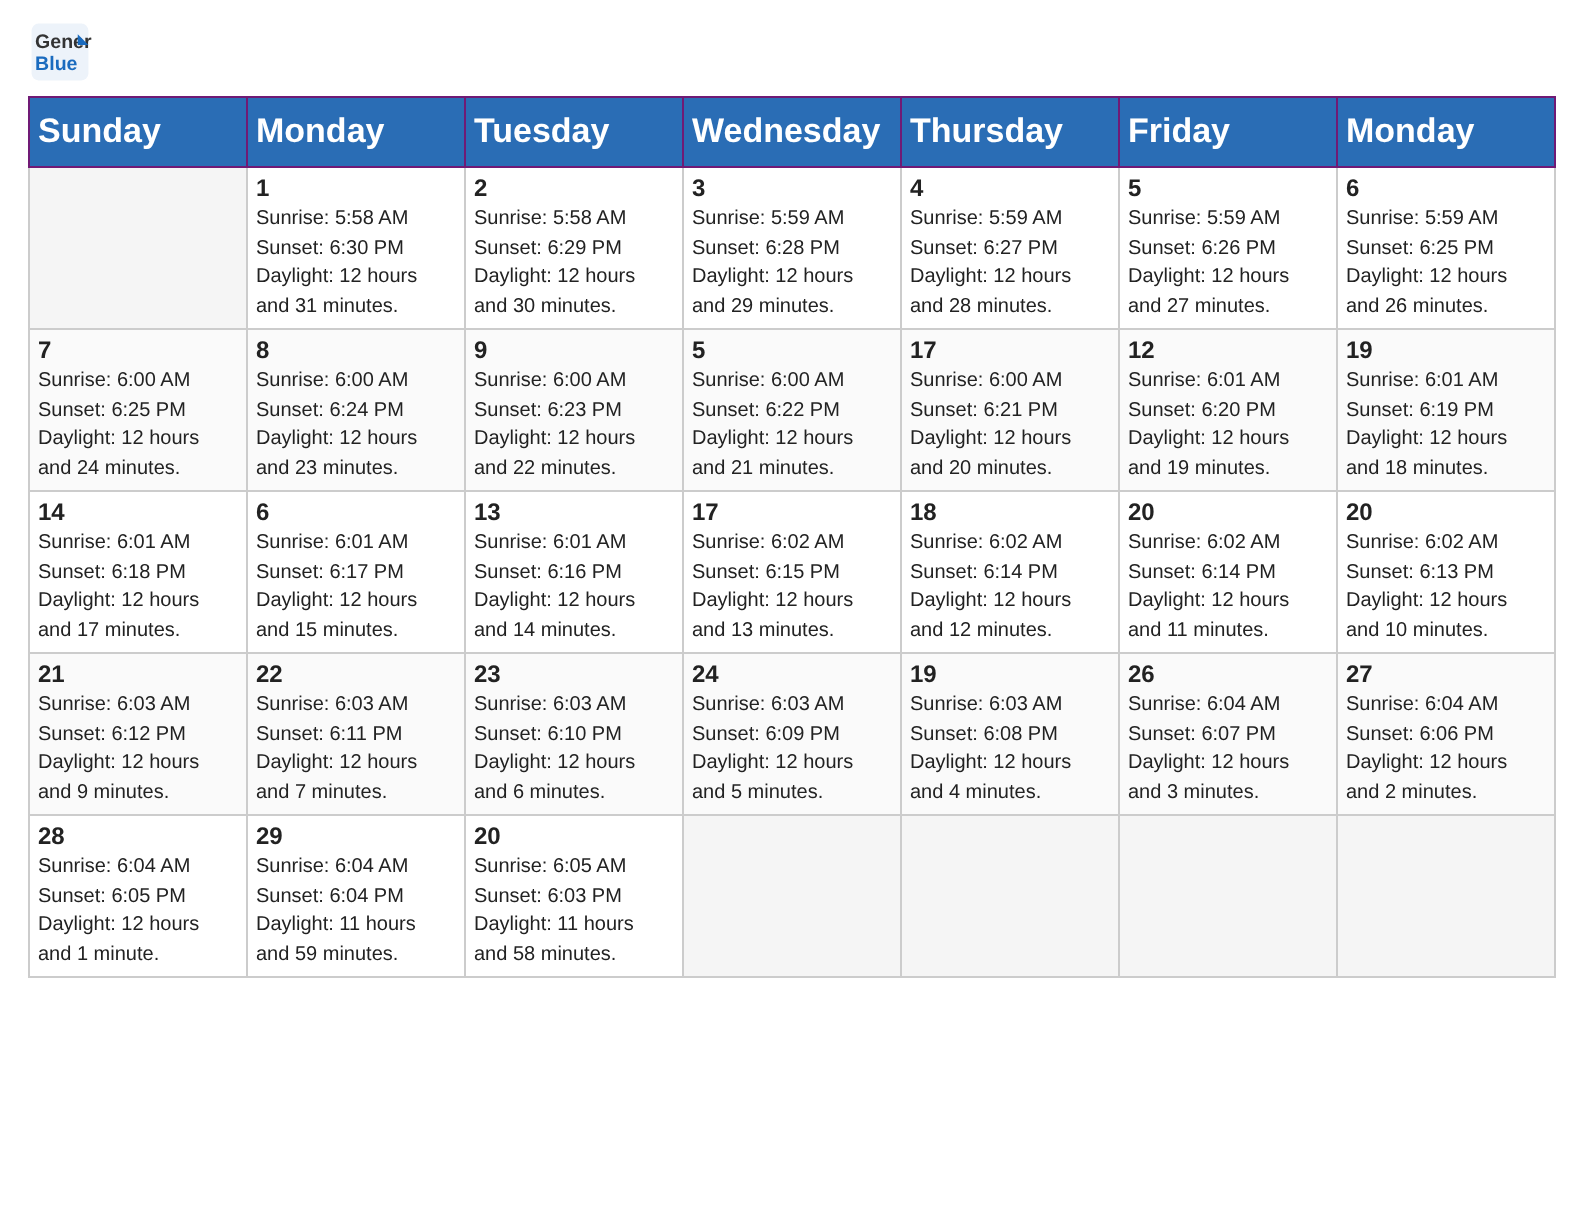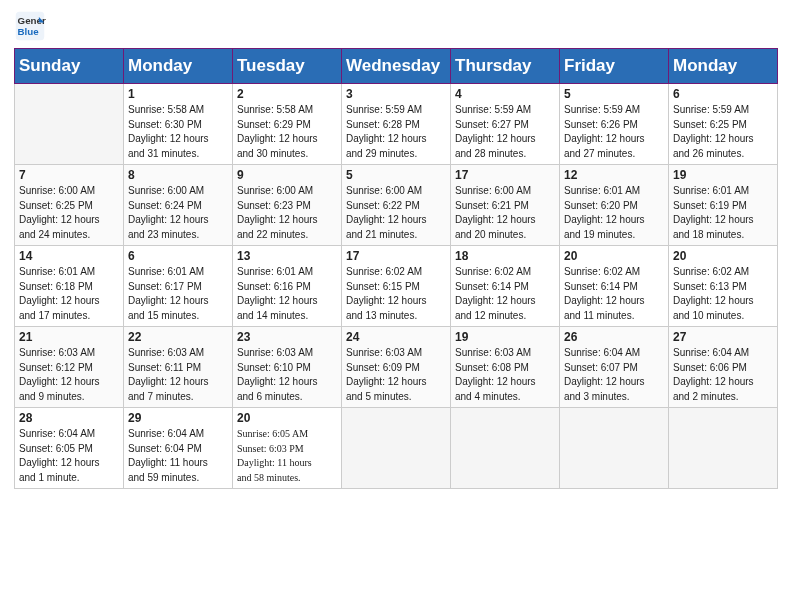"Sunrise: 6:05 AM" div.day-info { font-family: Liberation Serif, serif -> none }
